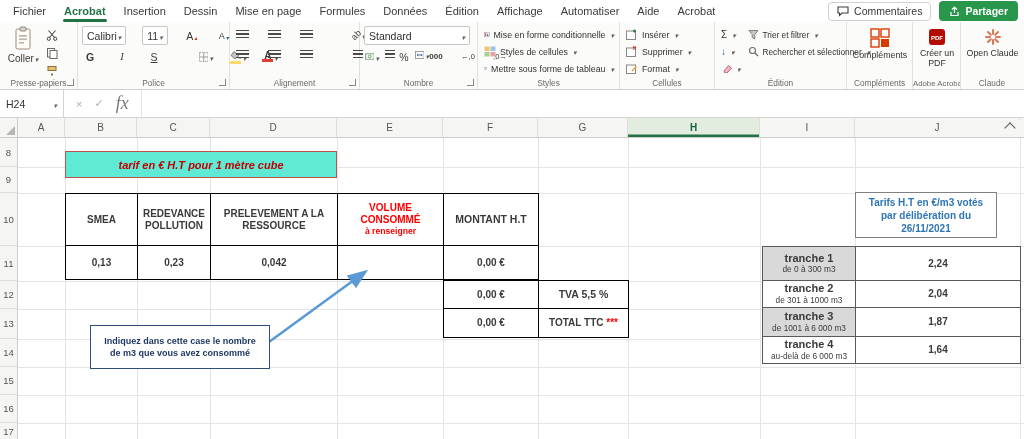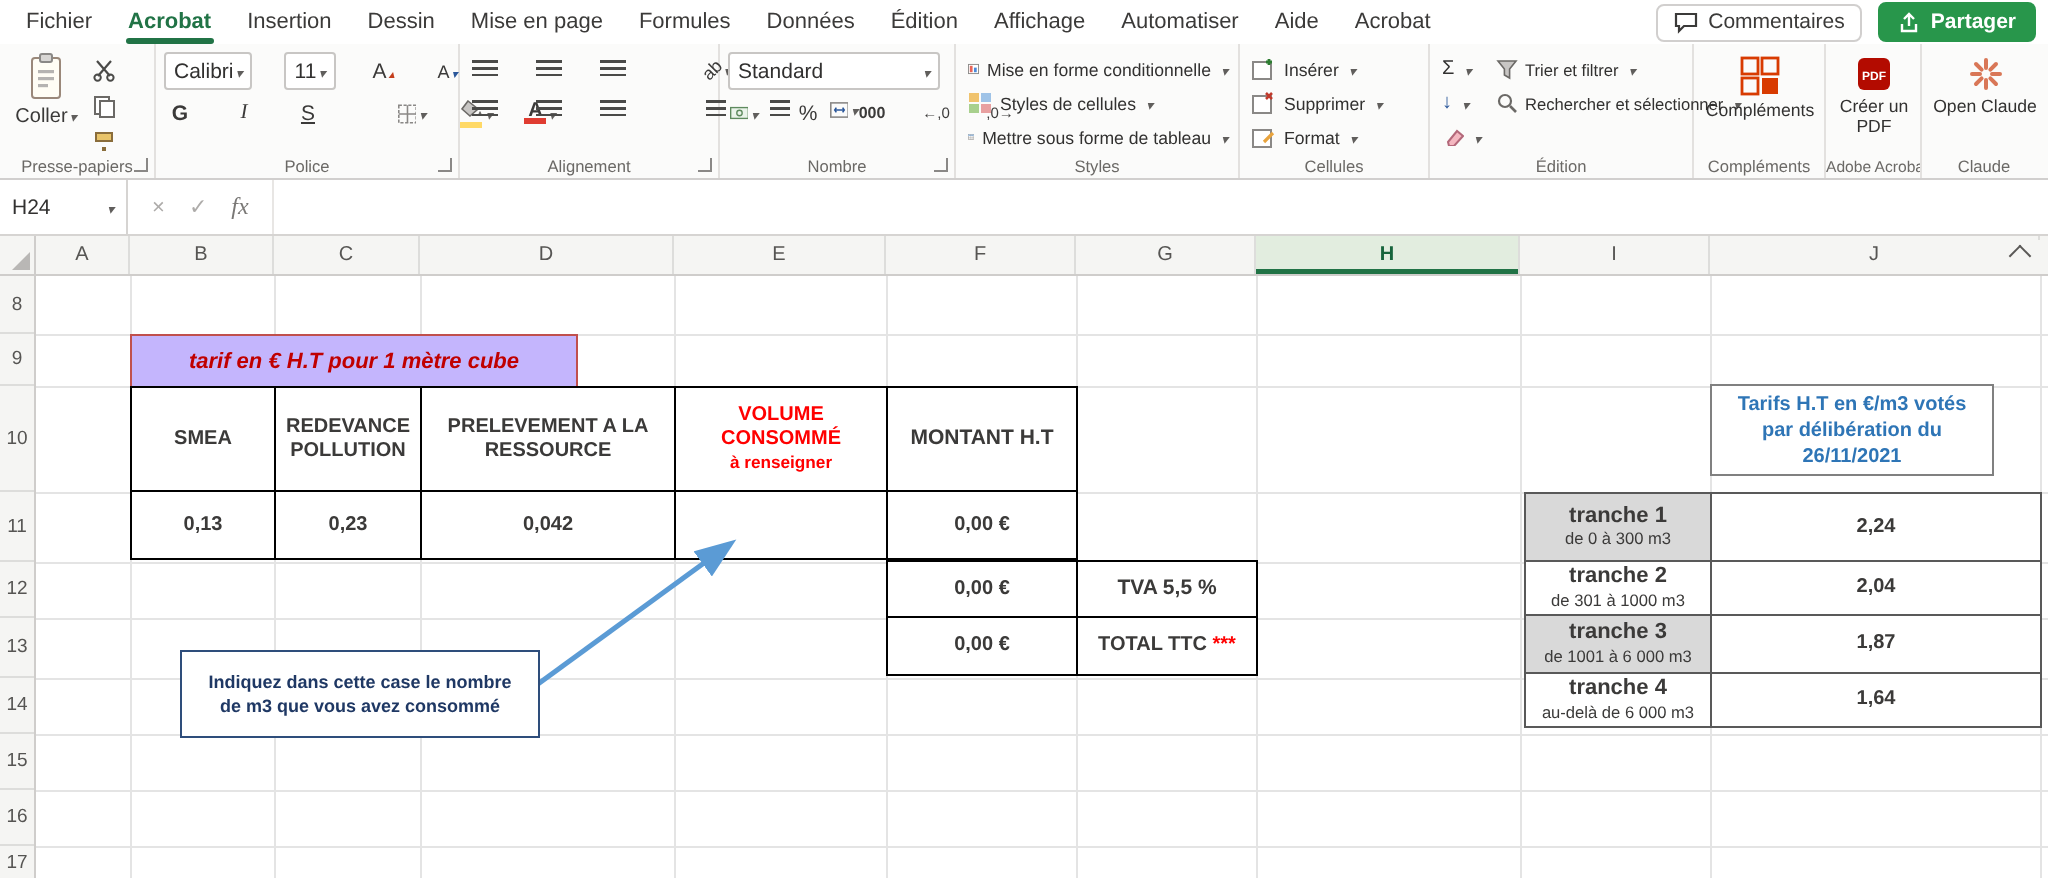"fx" .fx { font-size: 12px -> 18px }
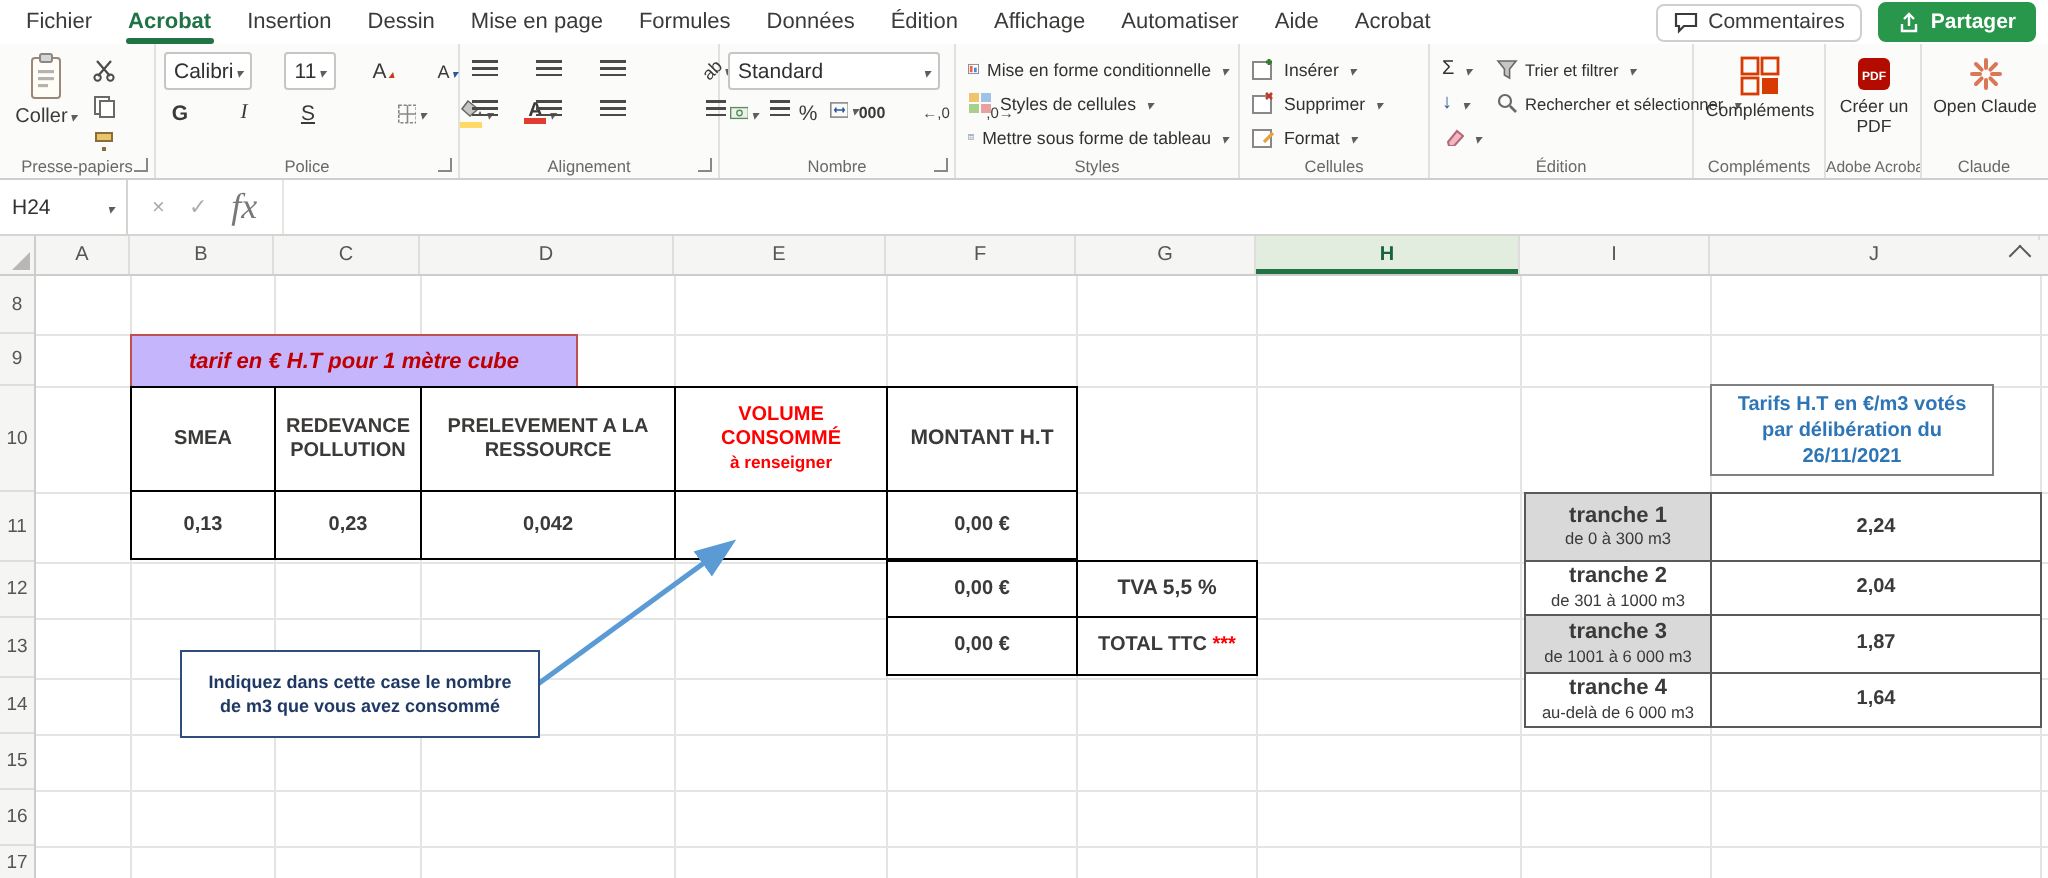"tarif en € H.T pour" .banner { background: #c4b5fd -> #5eead4; top: 167px -> 151px; width: 224px -> 272px }
